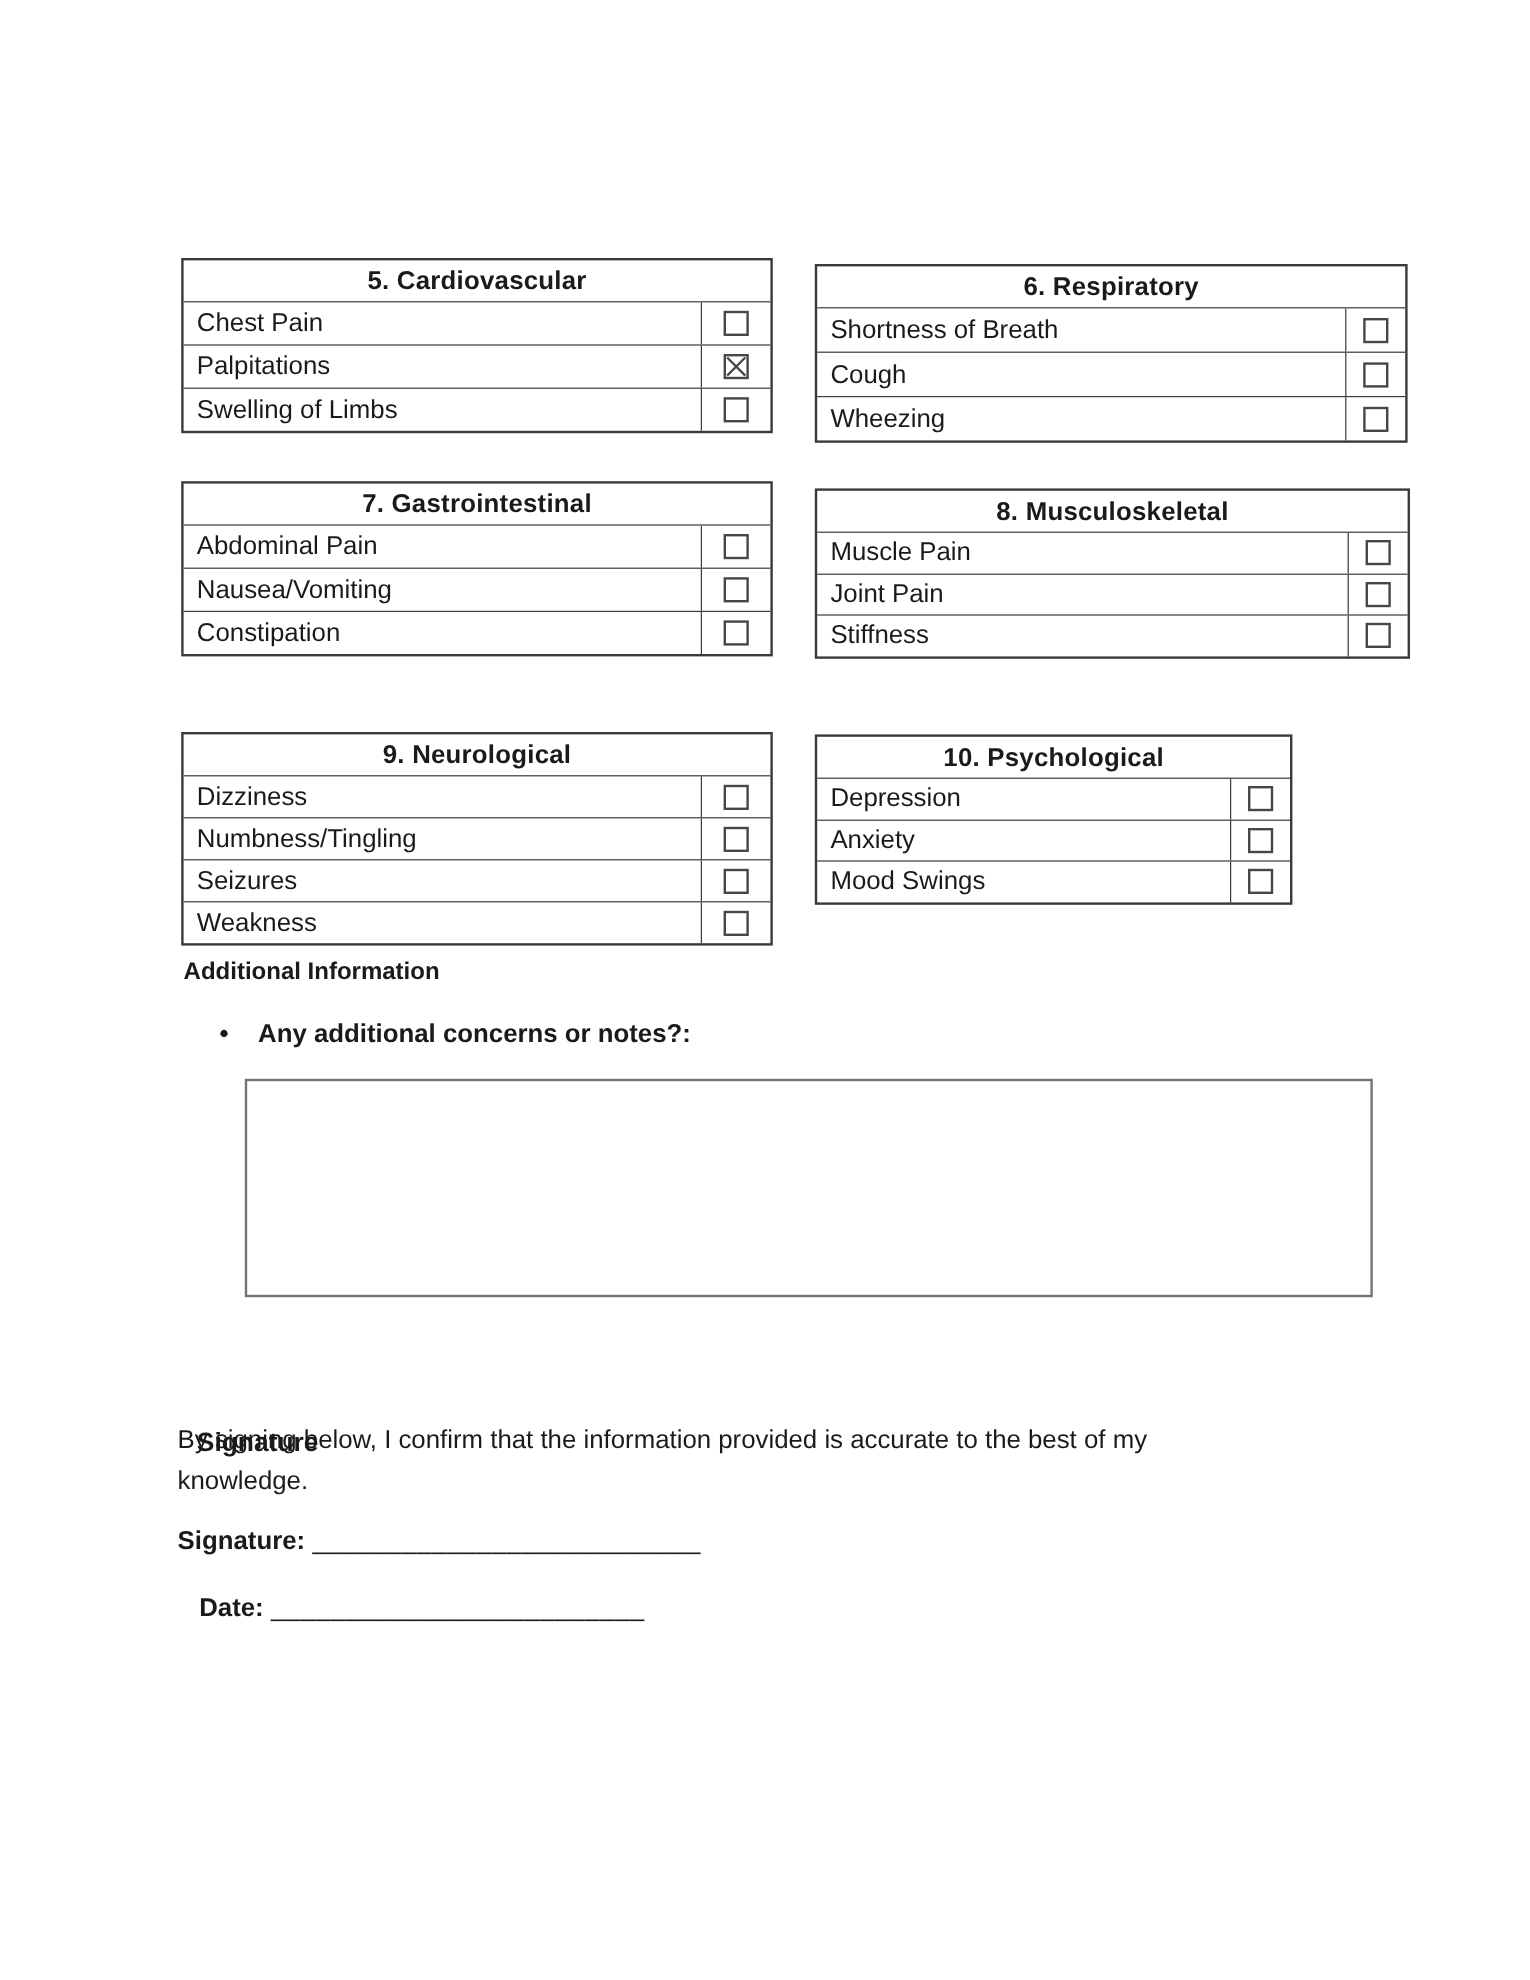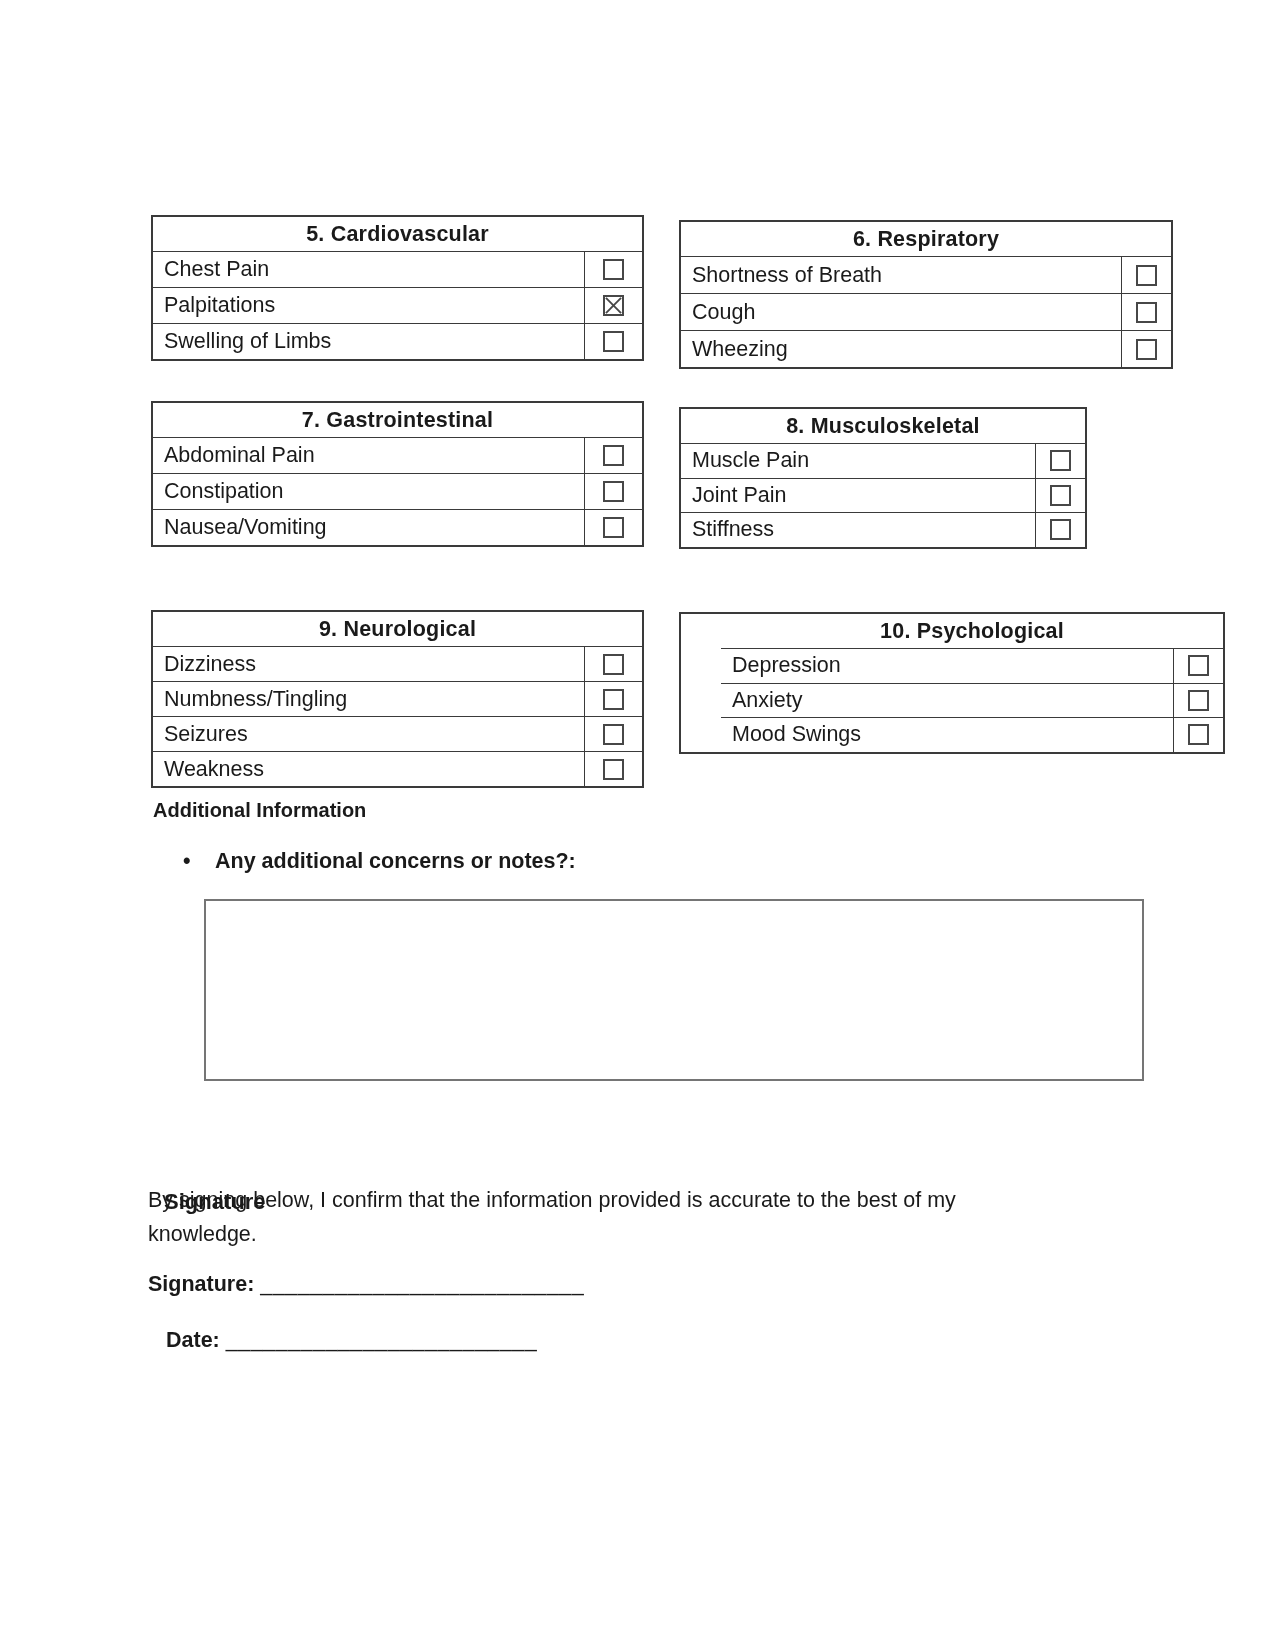"8. Musculoskeletal" .t8 { width: 408px -> 496px }
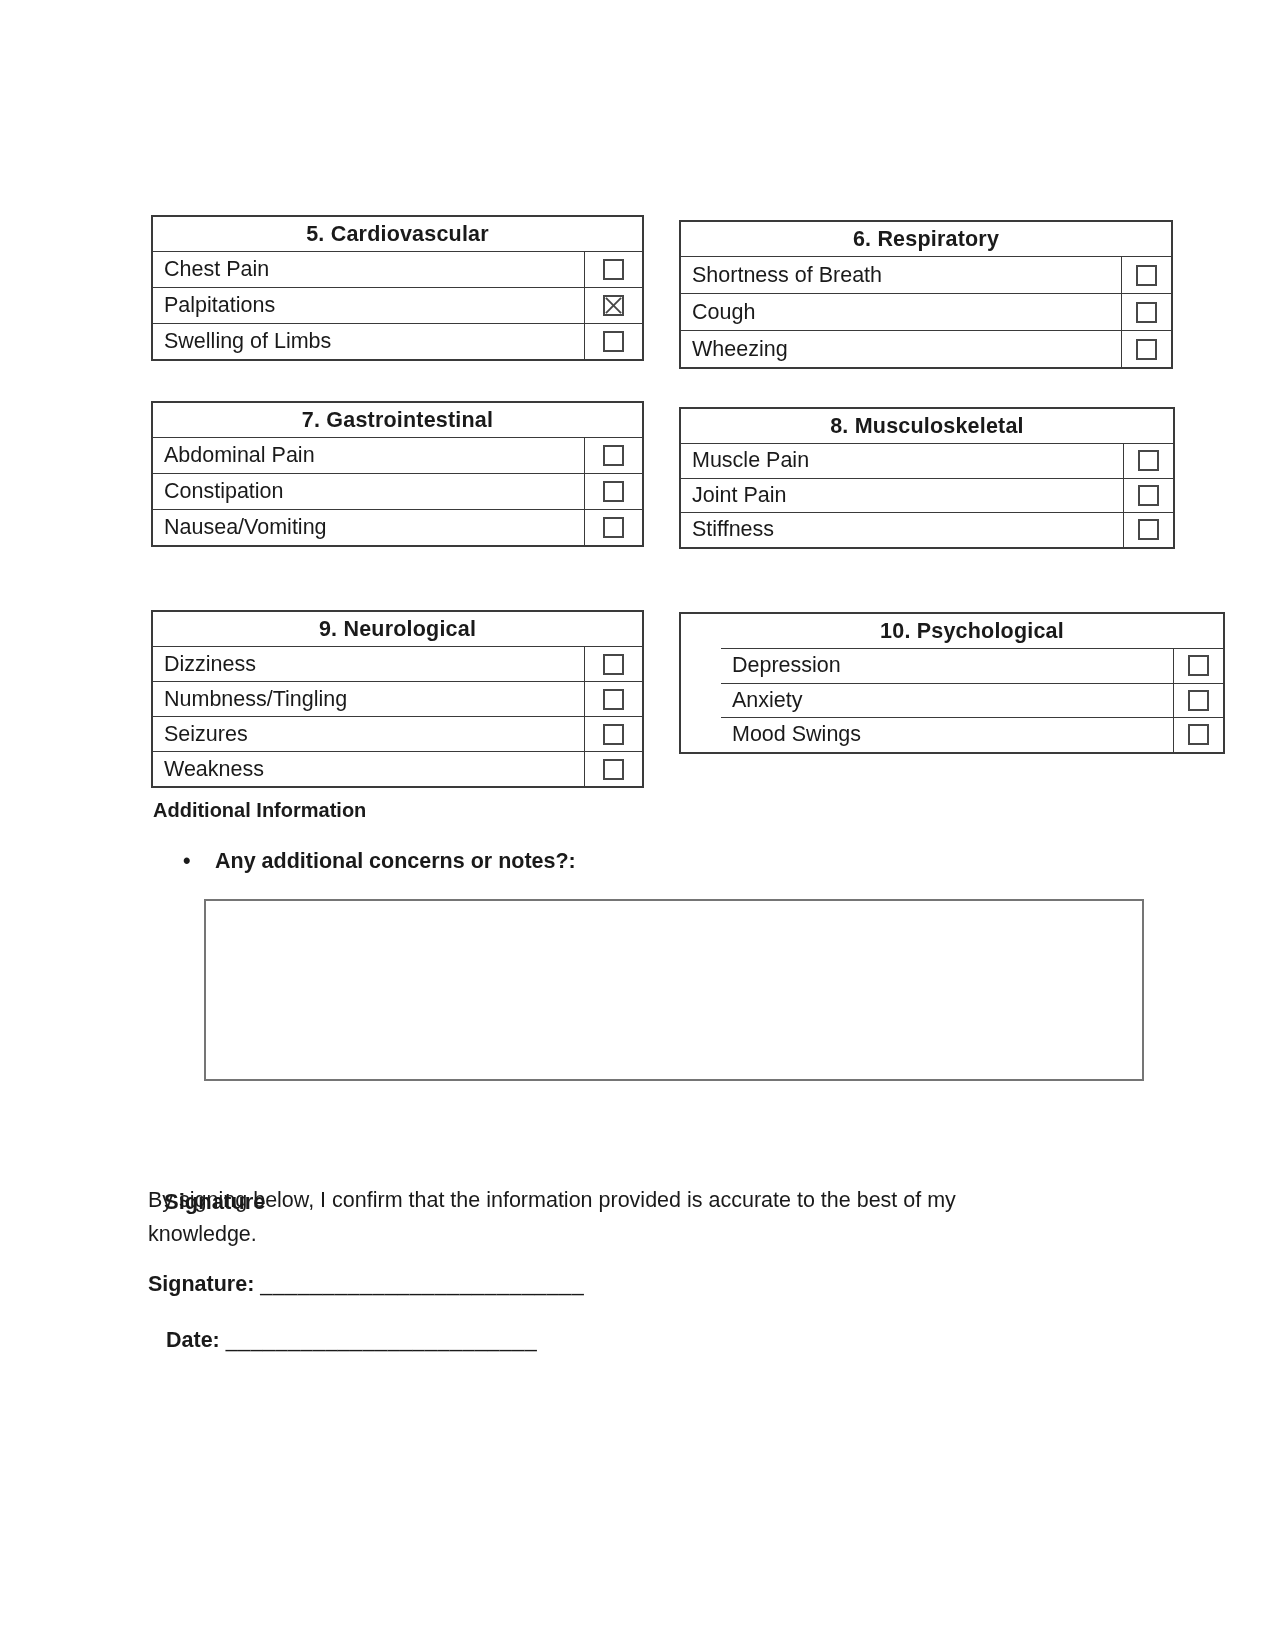"Constipation" div.t-row { order: before "Nausea/Vomiting" -> after "Nausea/Vomiting" }
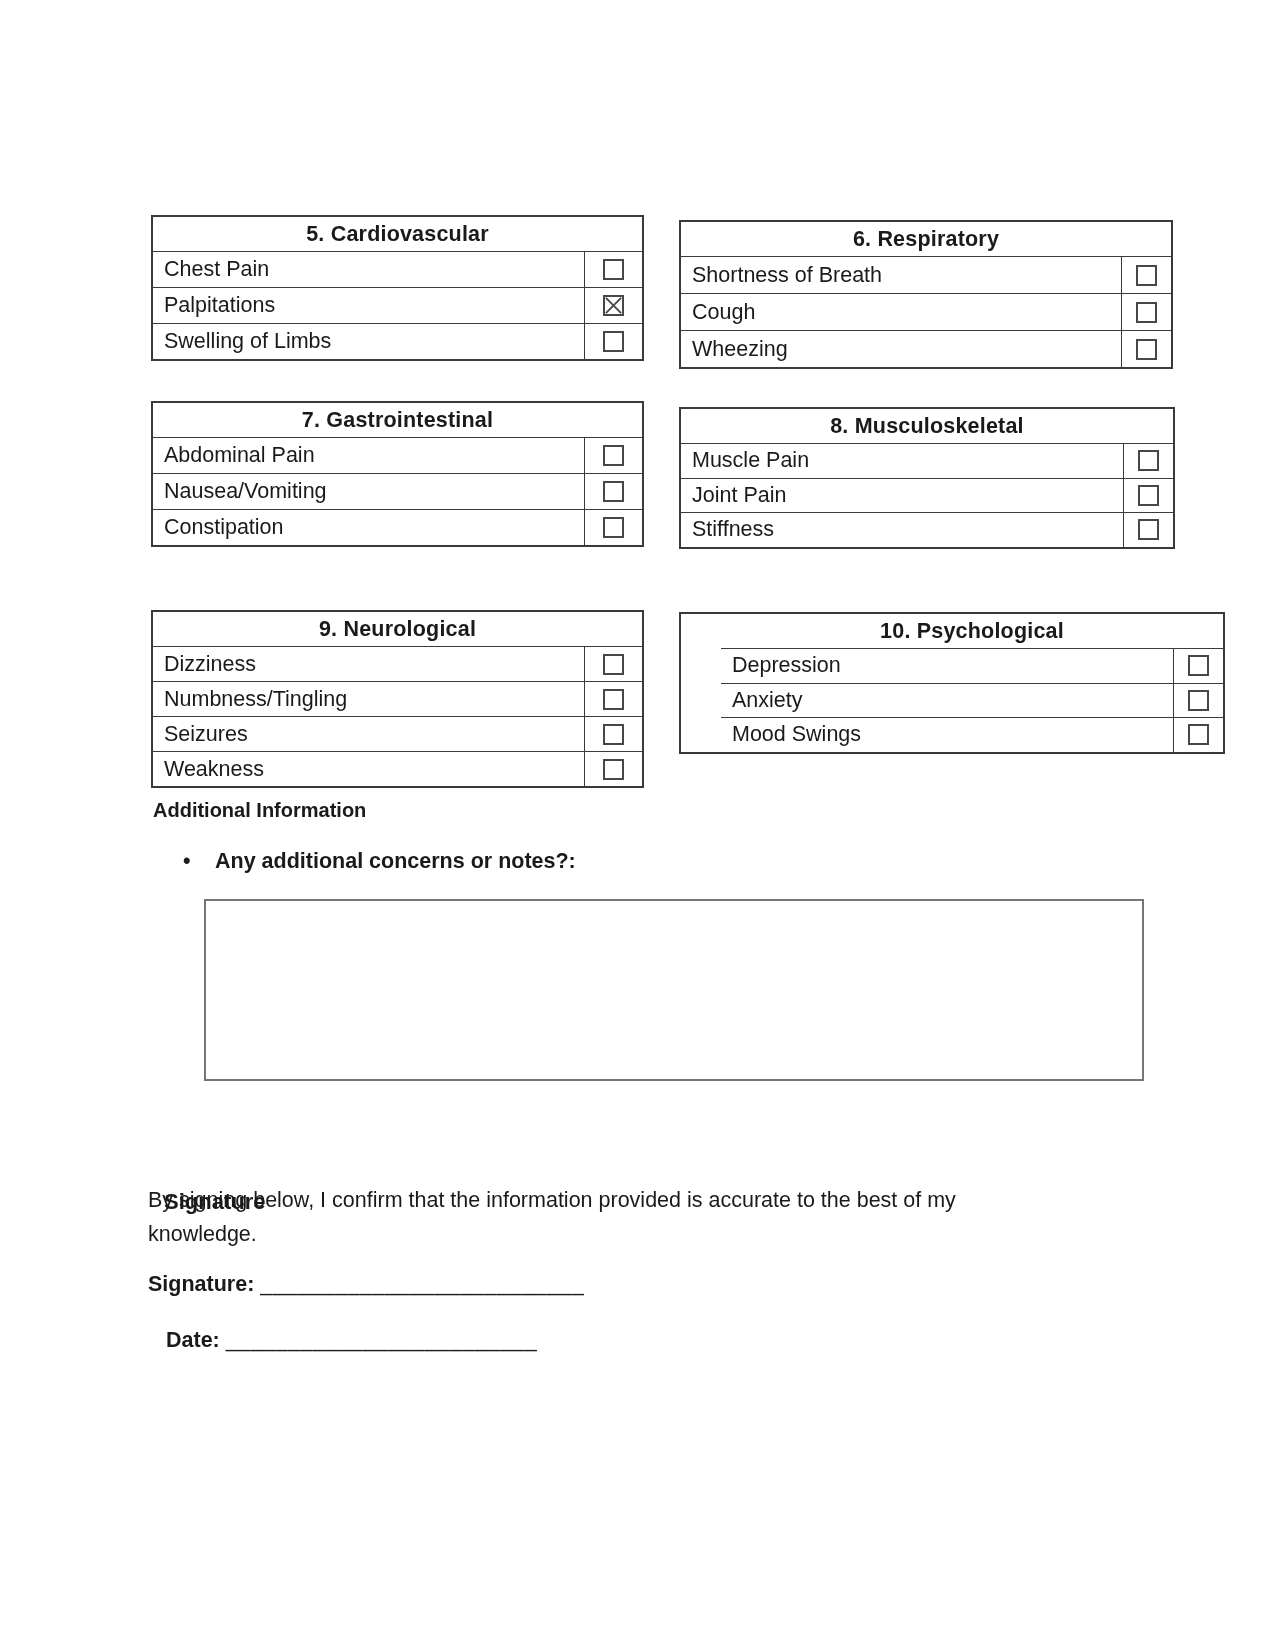"10. Psychological" .t10 { padding-left: 40px -> none; width: 546px -> 398px }
